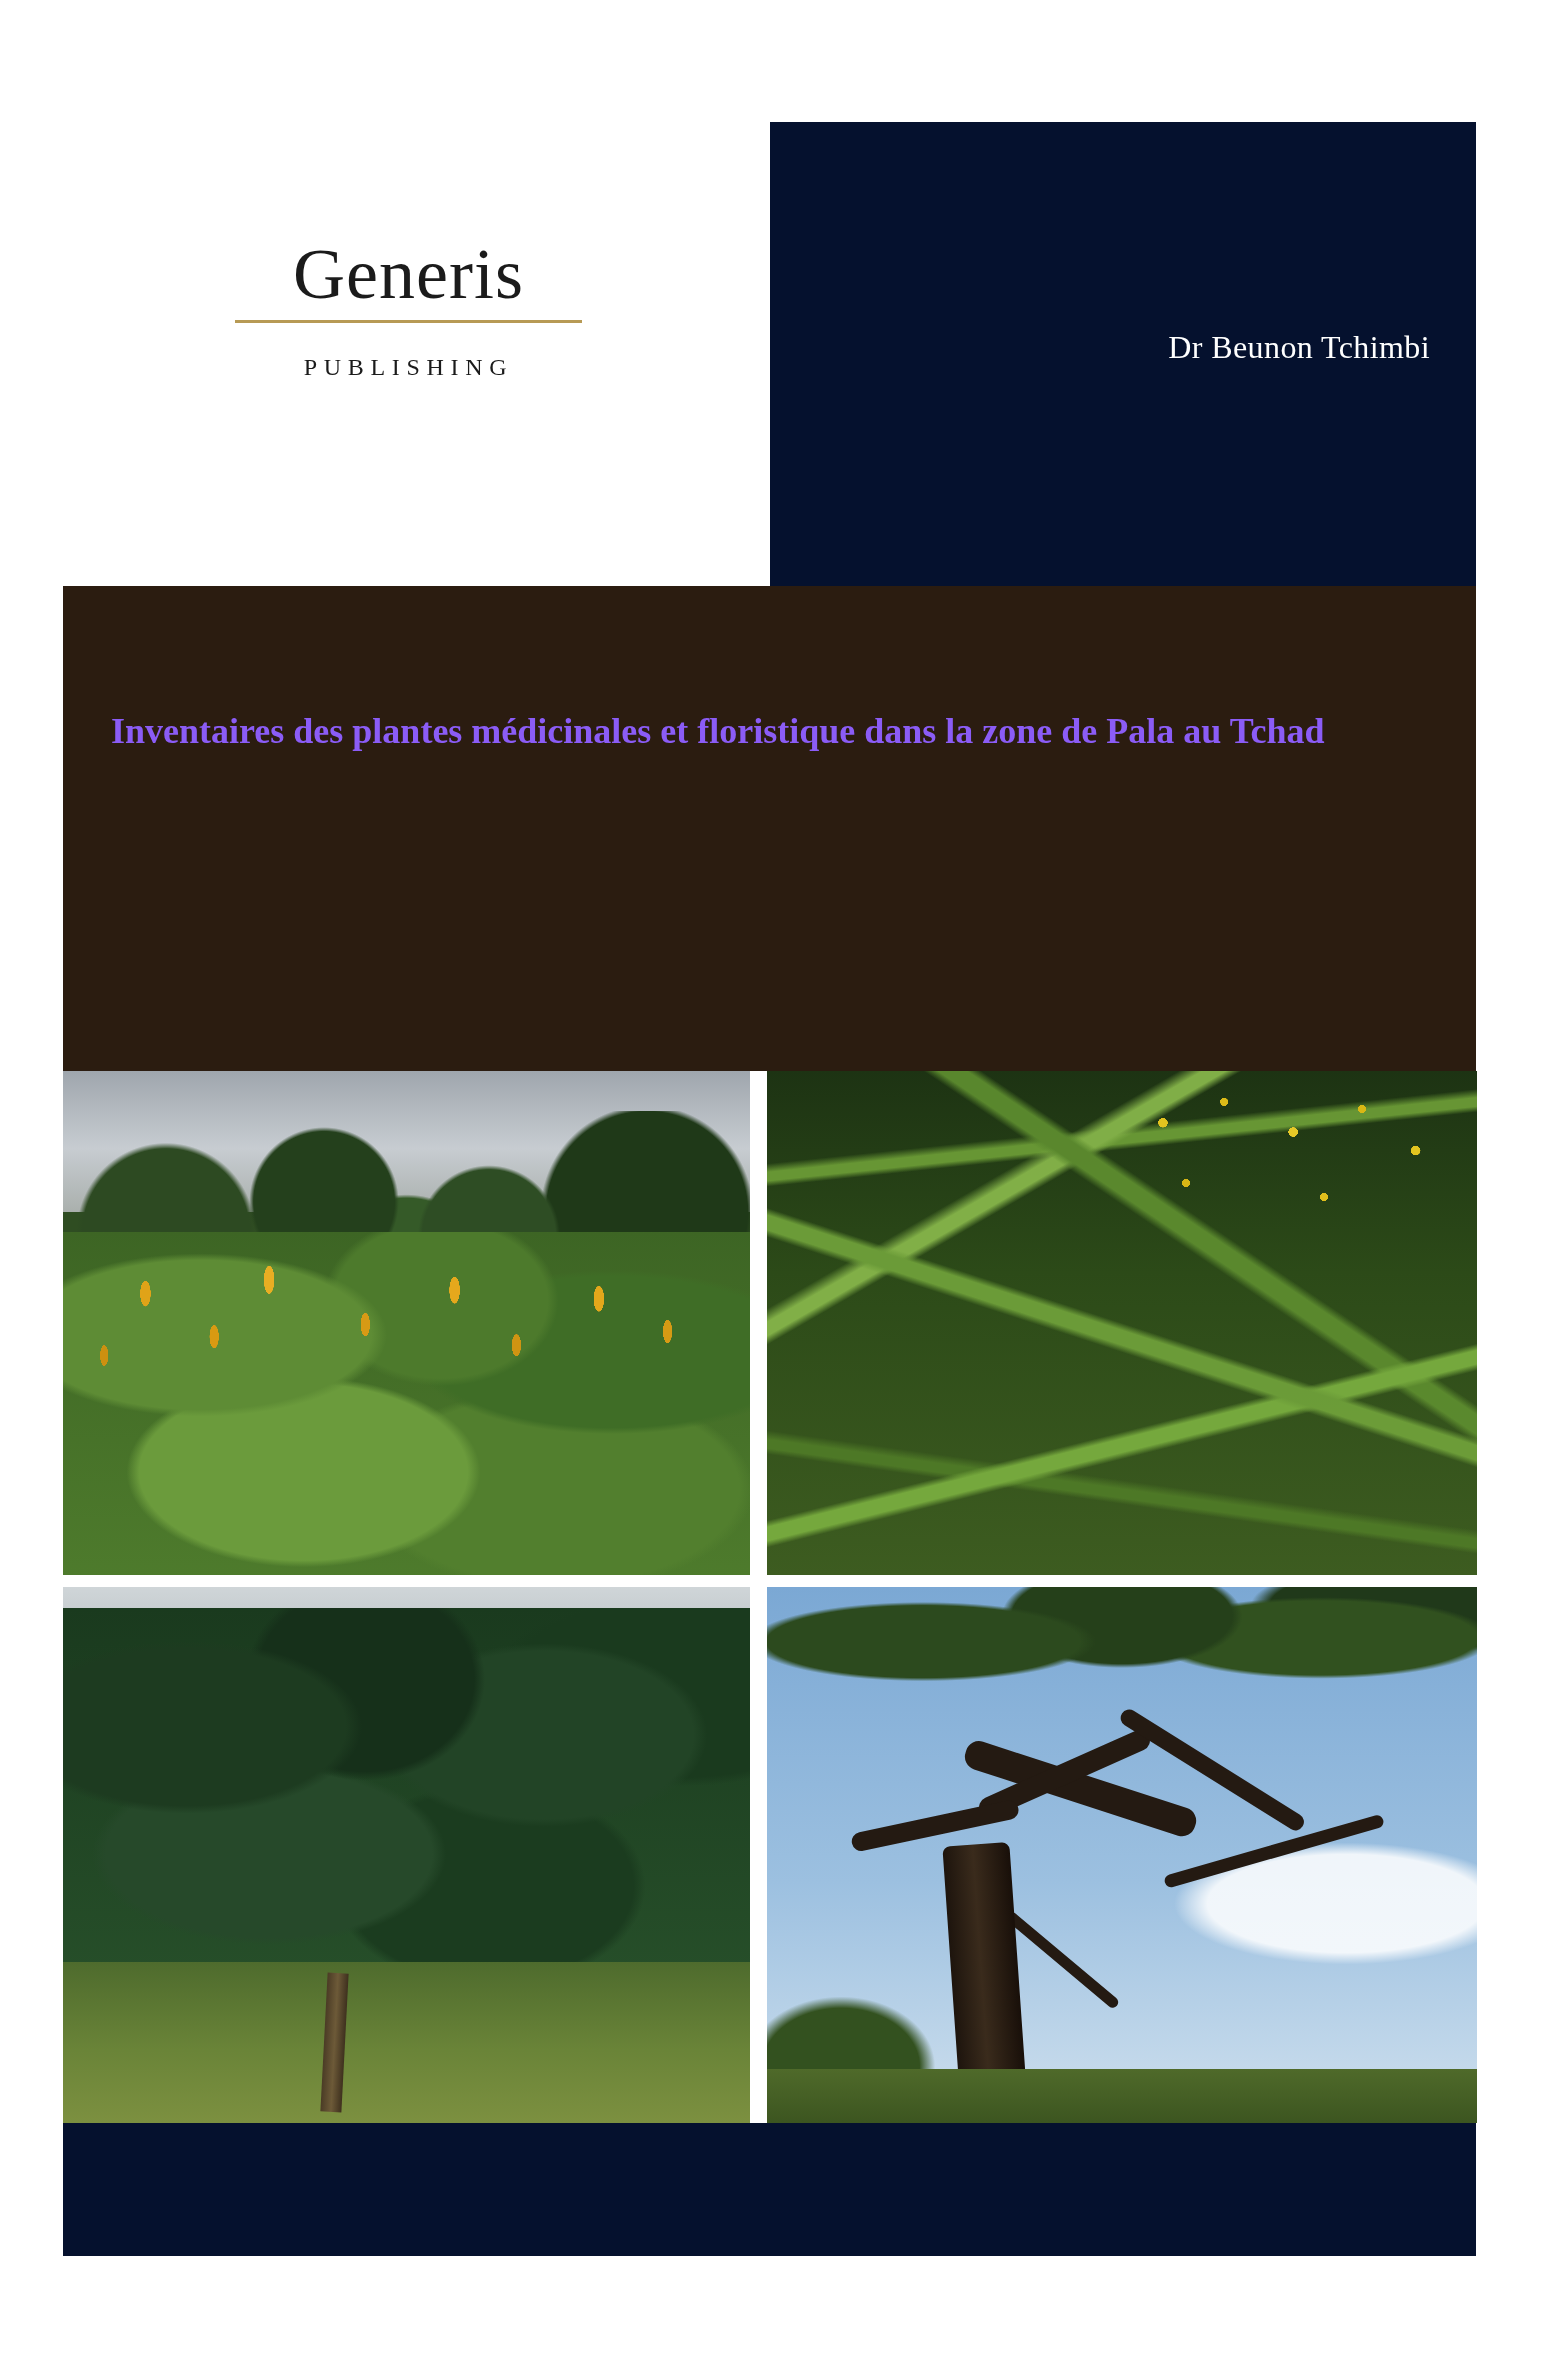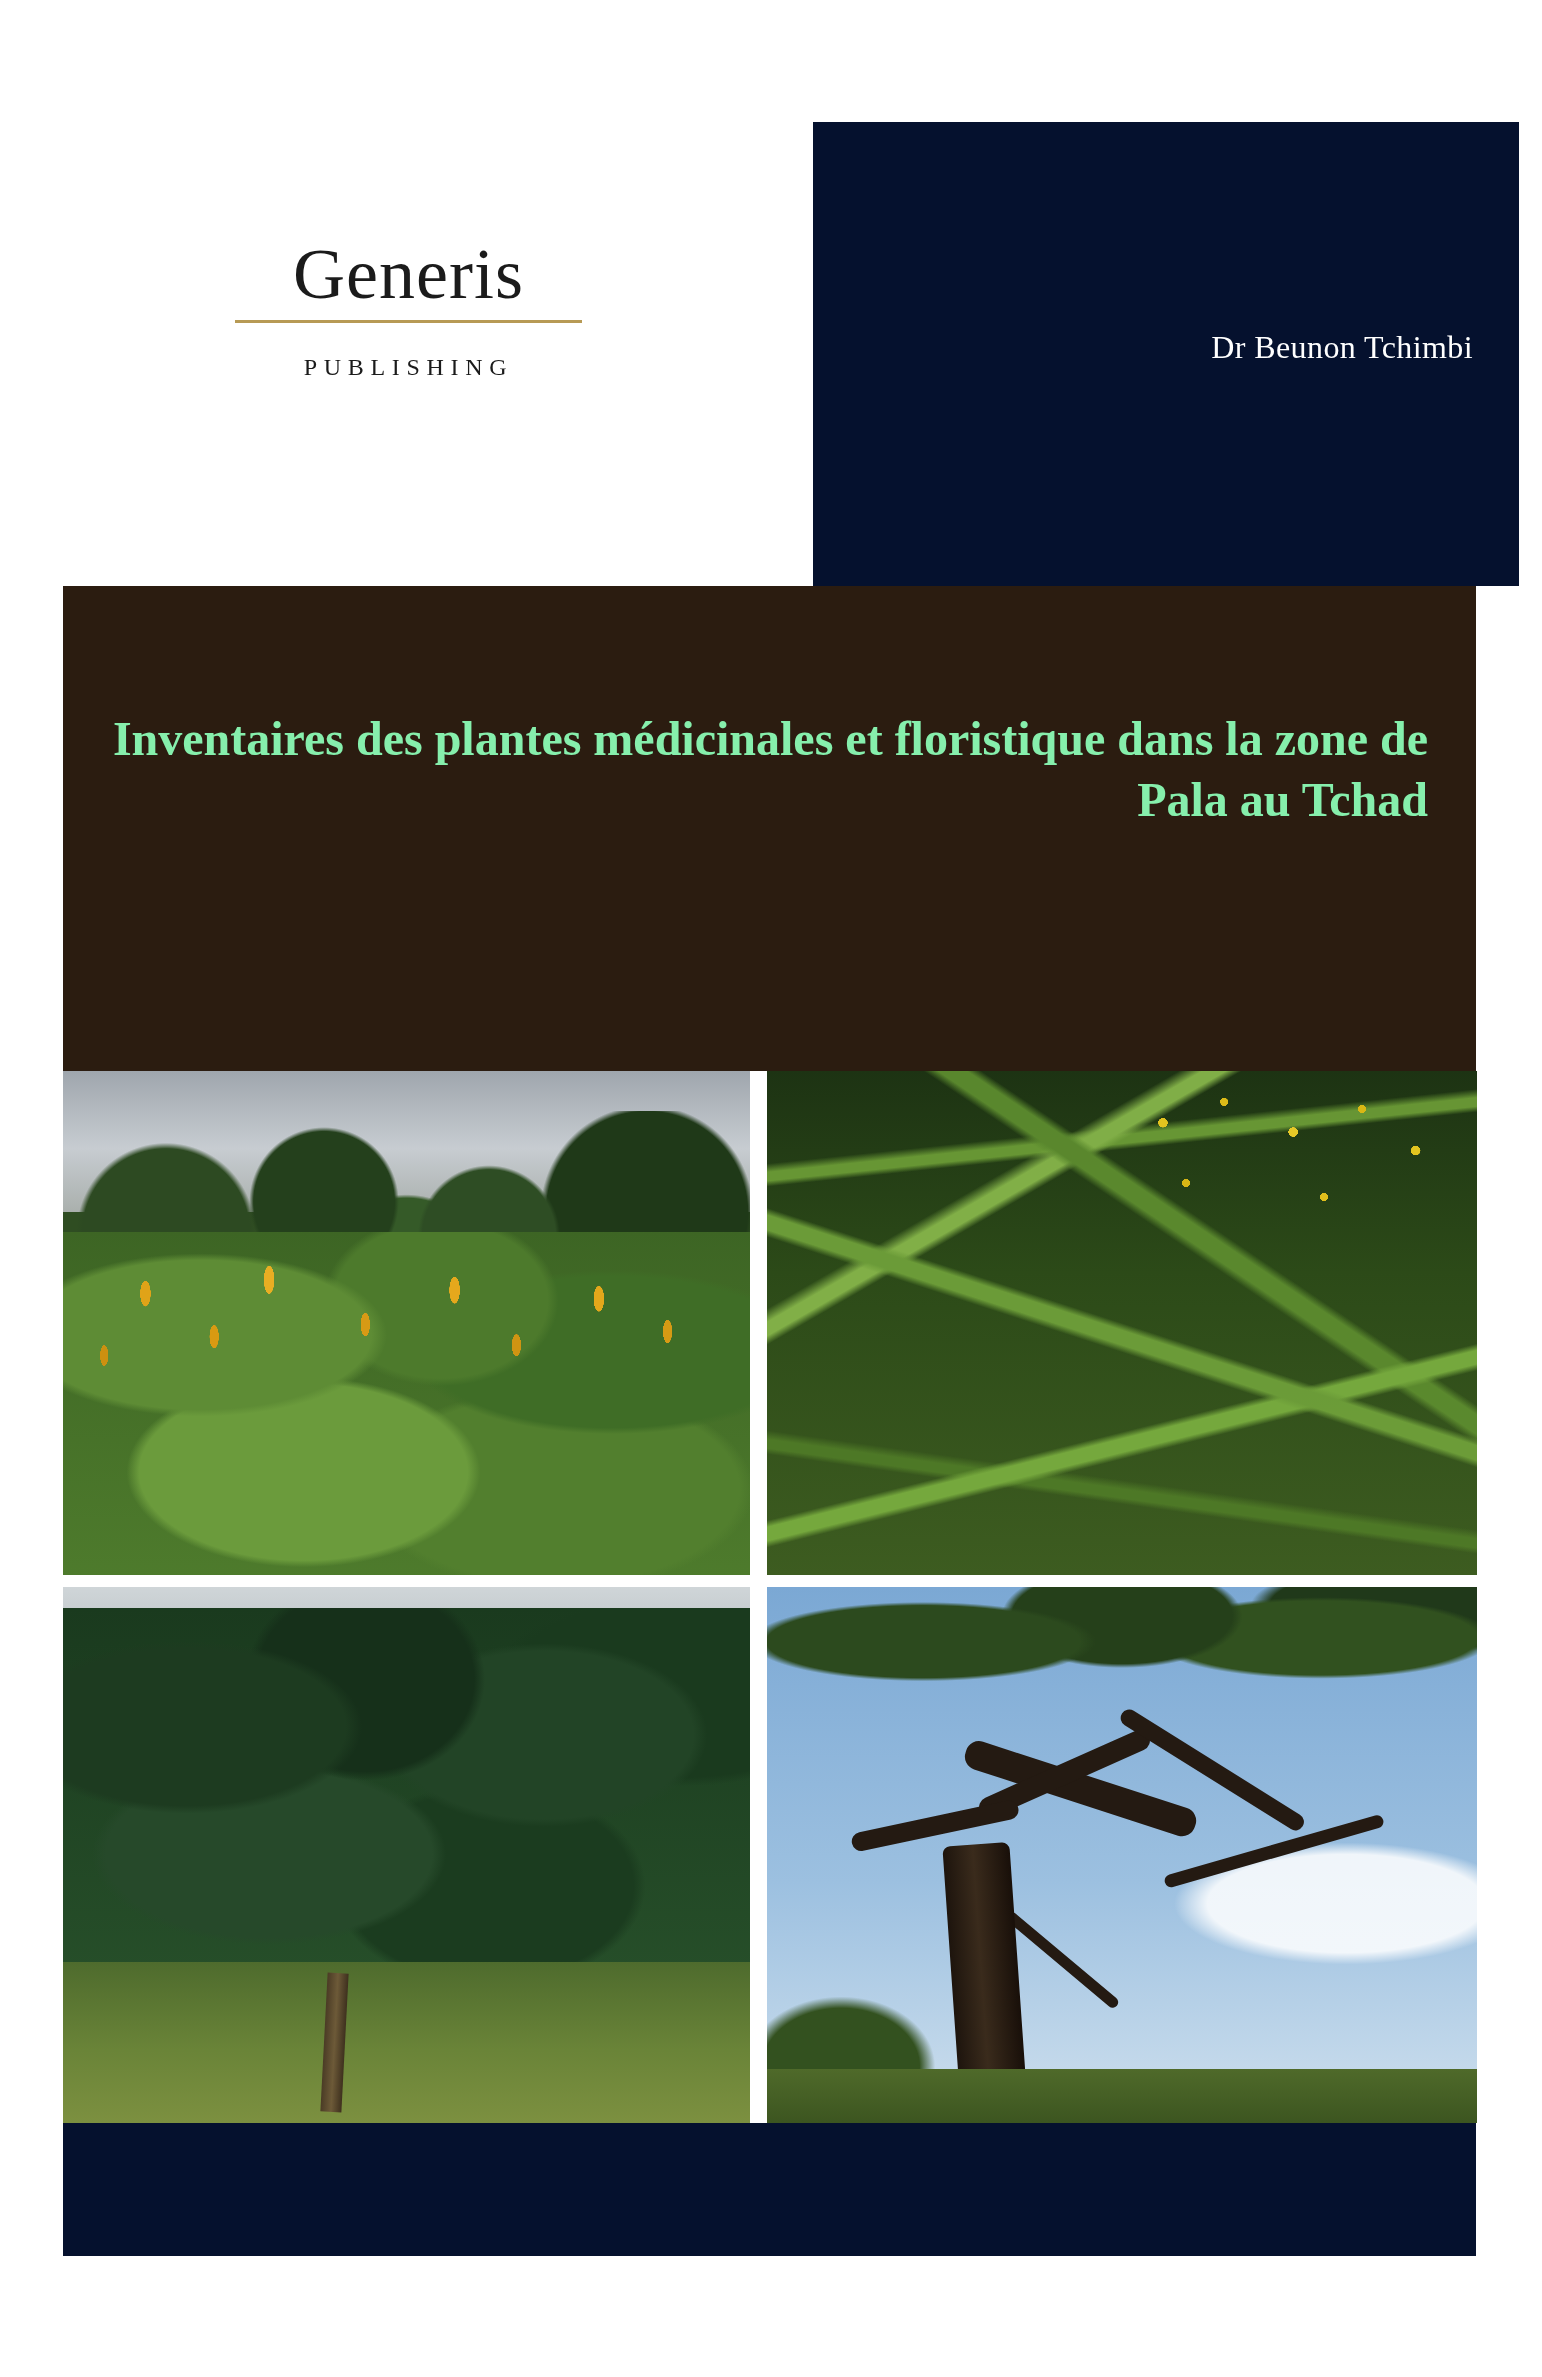"Dr Beunon Tchimbi" .author-block { margin-left: 43px -> none }
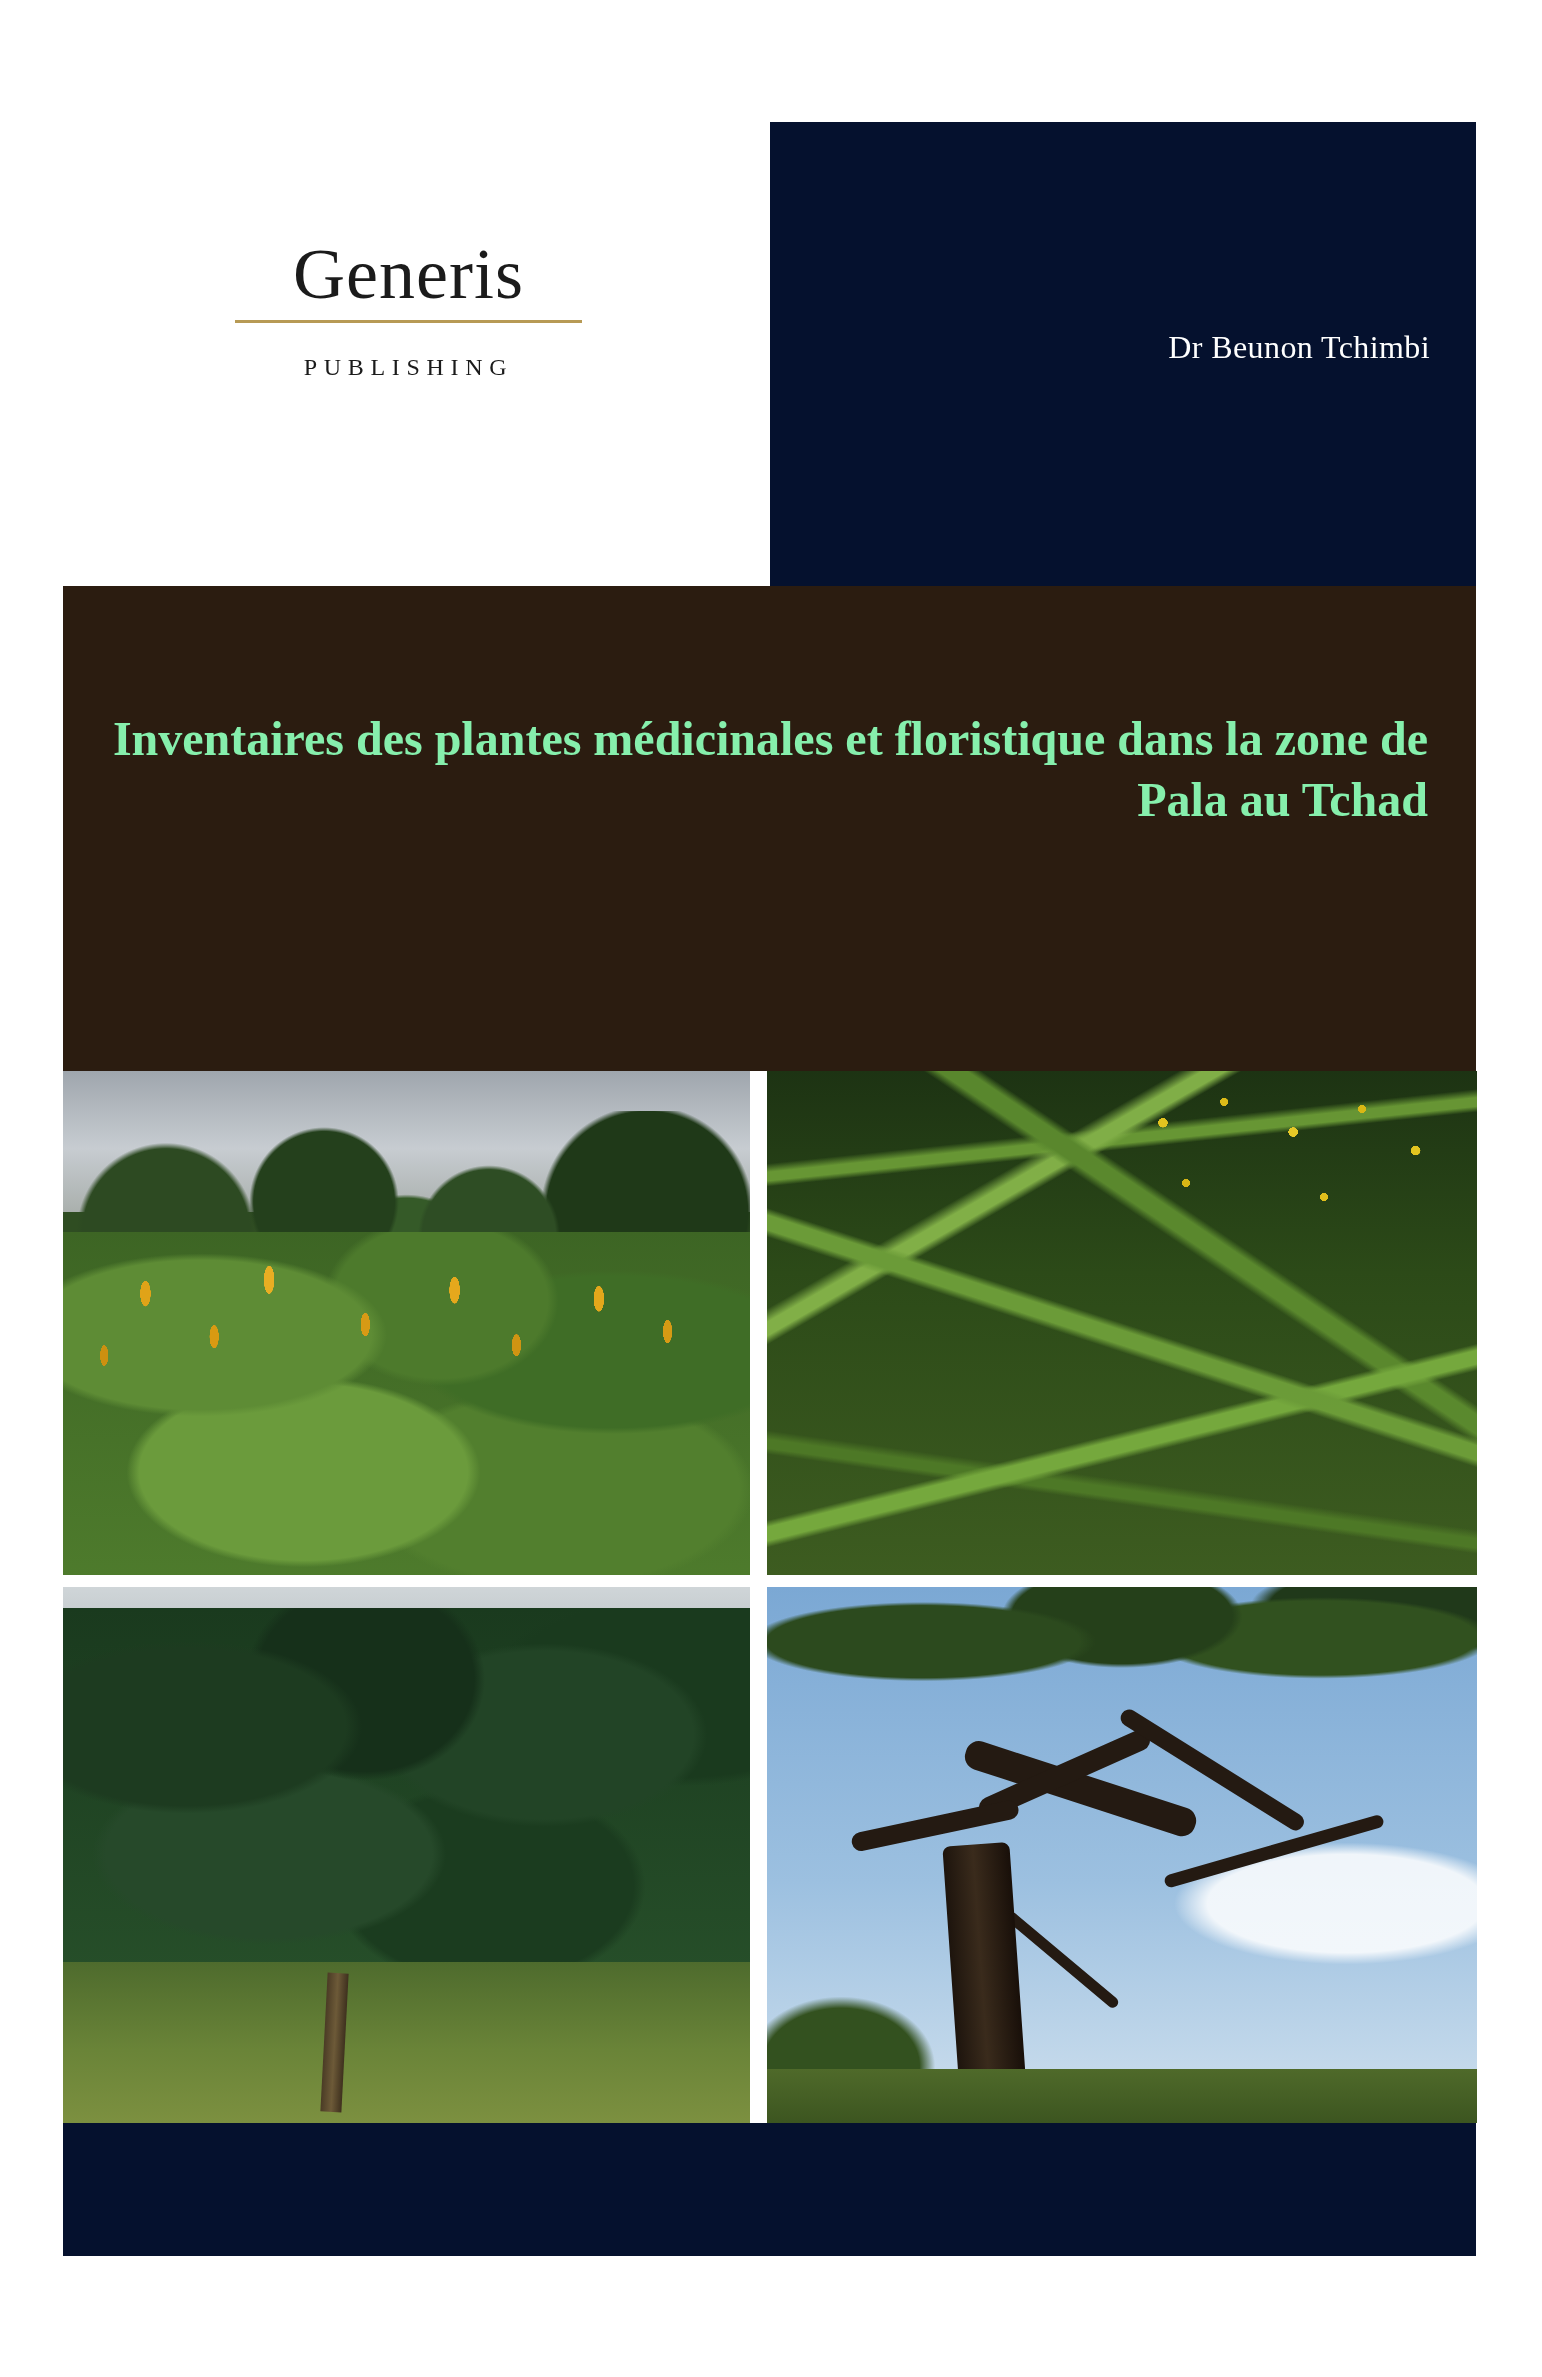"Inventaires des plantes médicinales et" .title-text { color: #86efac -> #8b5cf6; font-size: 48px -> 36px; text-align: right -> left }
